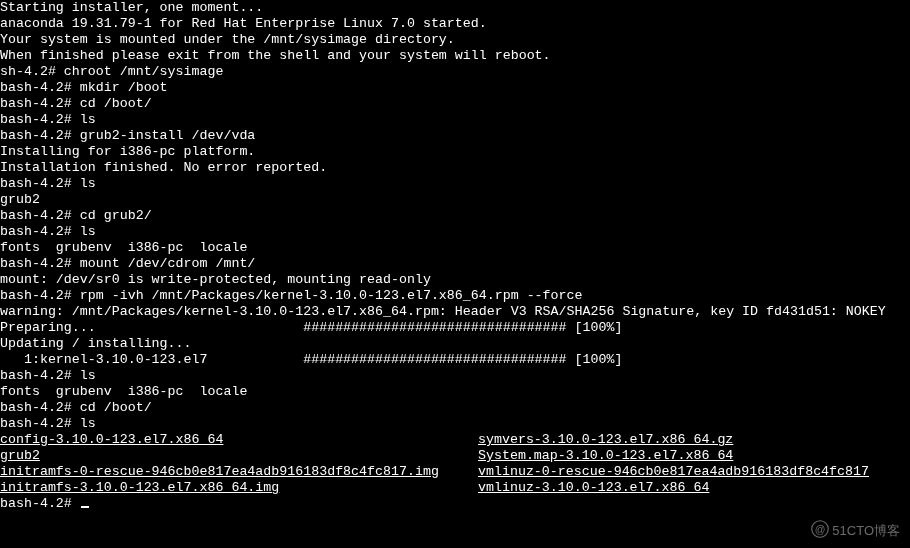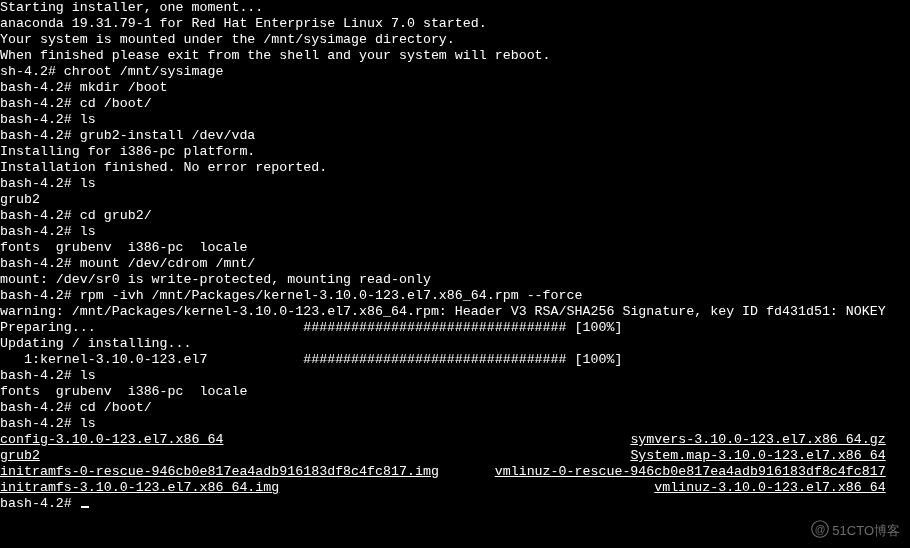"symvers-3.10.0-123.el7.x86_64.gz" .twocol .c2 { text-align: right -> none }
